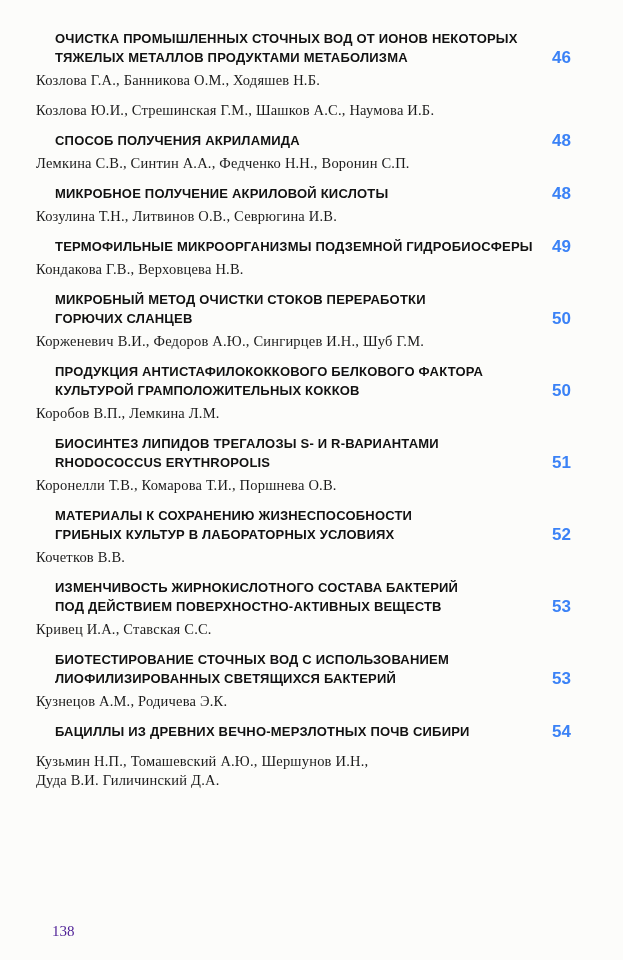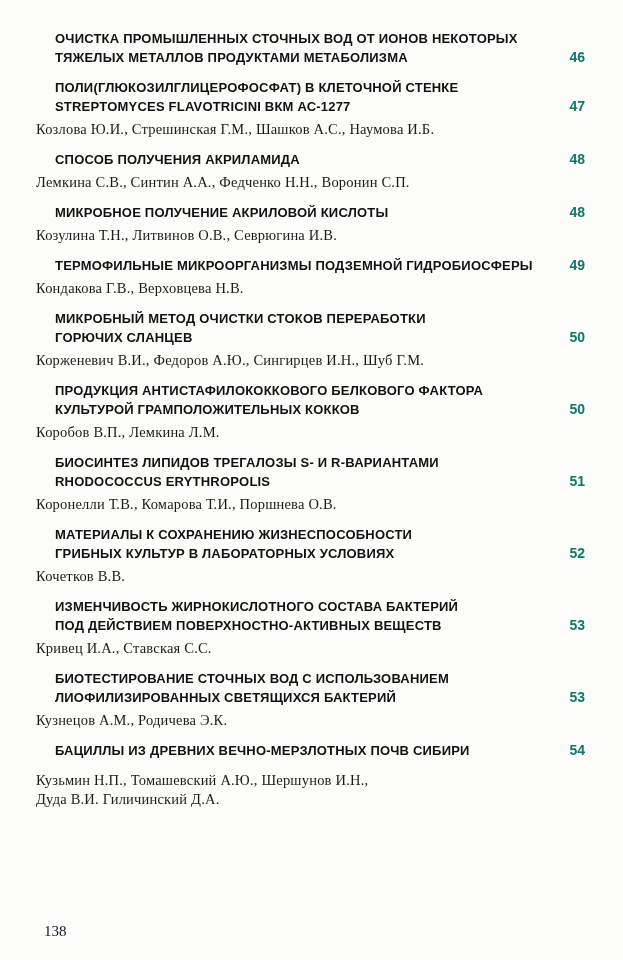"ОЧИСТКА ПРОМЫШЛЕННЫХ СТОЧНЫХ ВОД ОТ" .page { padding: 29px 38px 0 36px -> 29px 52px 0 36px }
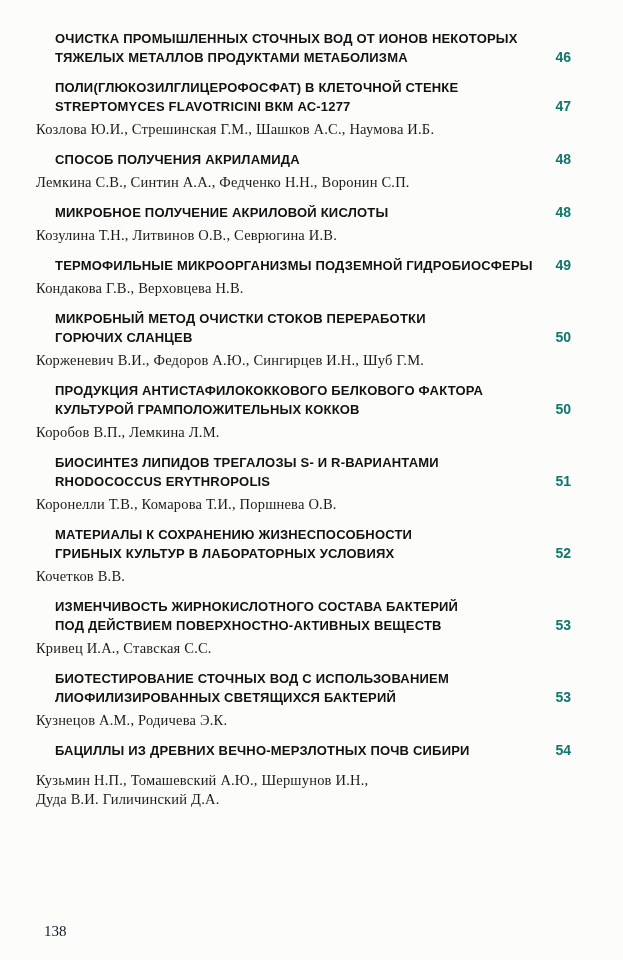"46" .page-num { color: #0f766e -> #3b82f6; font-size: 14px -> 17px }
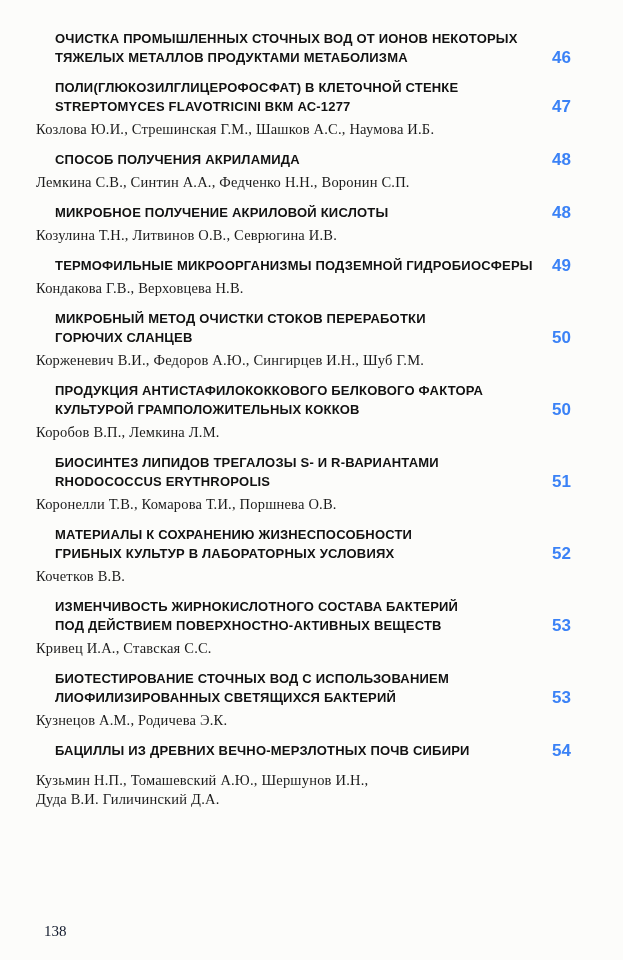"Козлова Г.А., Банникова О.М., Ходяшев" div.authors { html: none -> <div> <div>Козлова Г.А., Банникова О.М., Ходяшев Н.Б.</div> </div> }
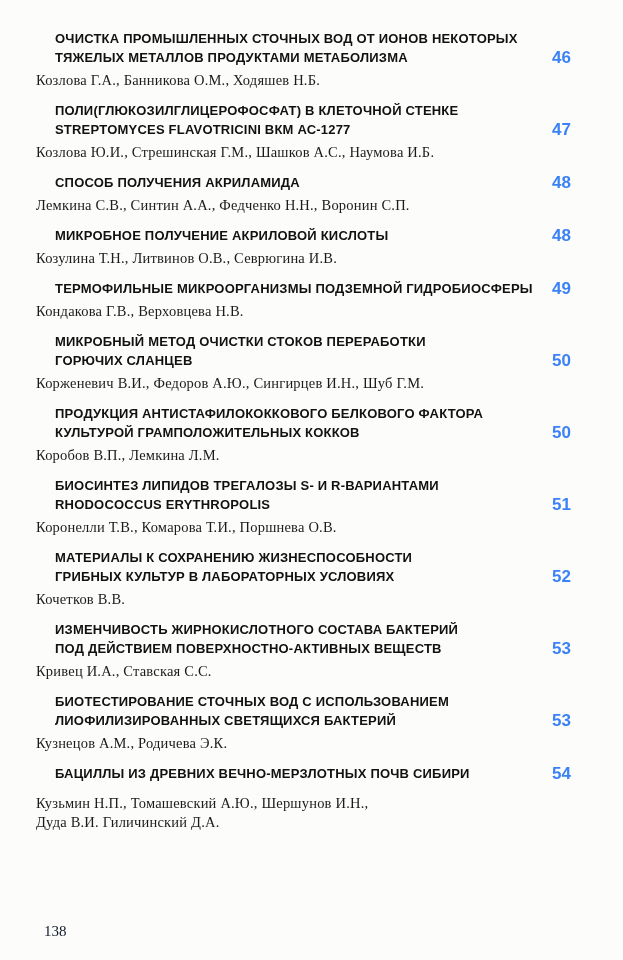"ПОЛИ(ГЛЮКОЗИЛГЛИЦЕРОФОСФАТ) В КЛЕТОЧНОЙ" div.title-row { html: <div> <div> <div>ПОЛИ(ГЛЮКОЗИЛГЛИЦЕРОФОСФАТ) В КЛЕТОЧНОЙ СТЕНКЕ</div> <div>STREPTOMYCES FLAVOTRICINI ВКМ АС-1277</div> </div> <div>47</div> </div> -> none }
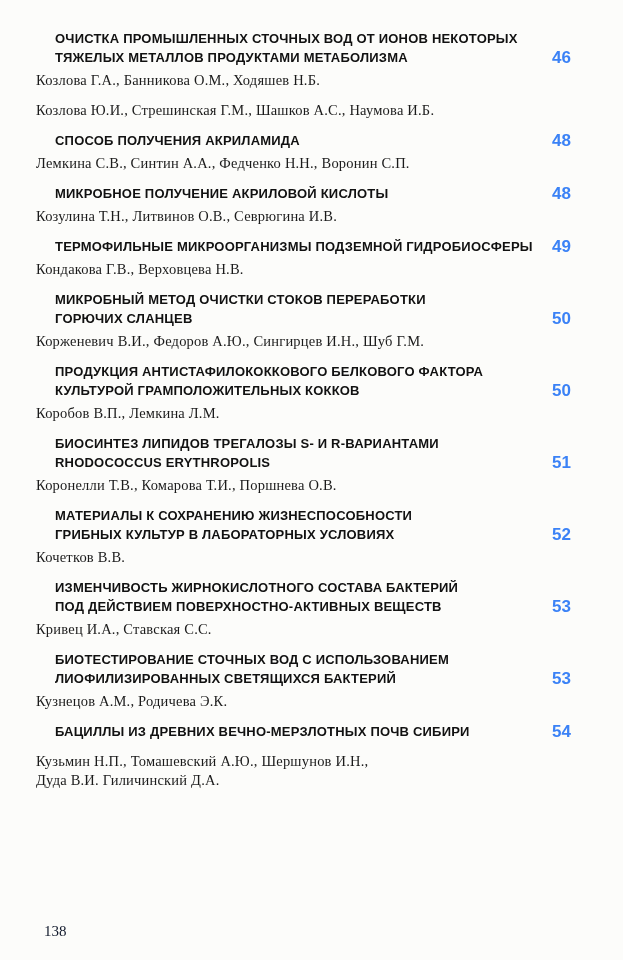"138" .footer-page-number { color: #0f172a -> #4c1d95; left: 44px -> 52px }
